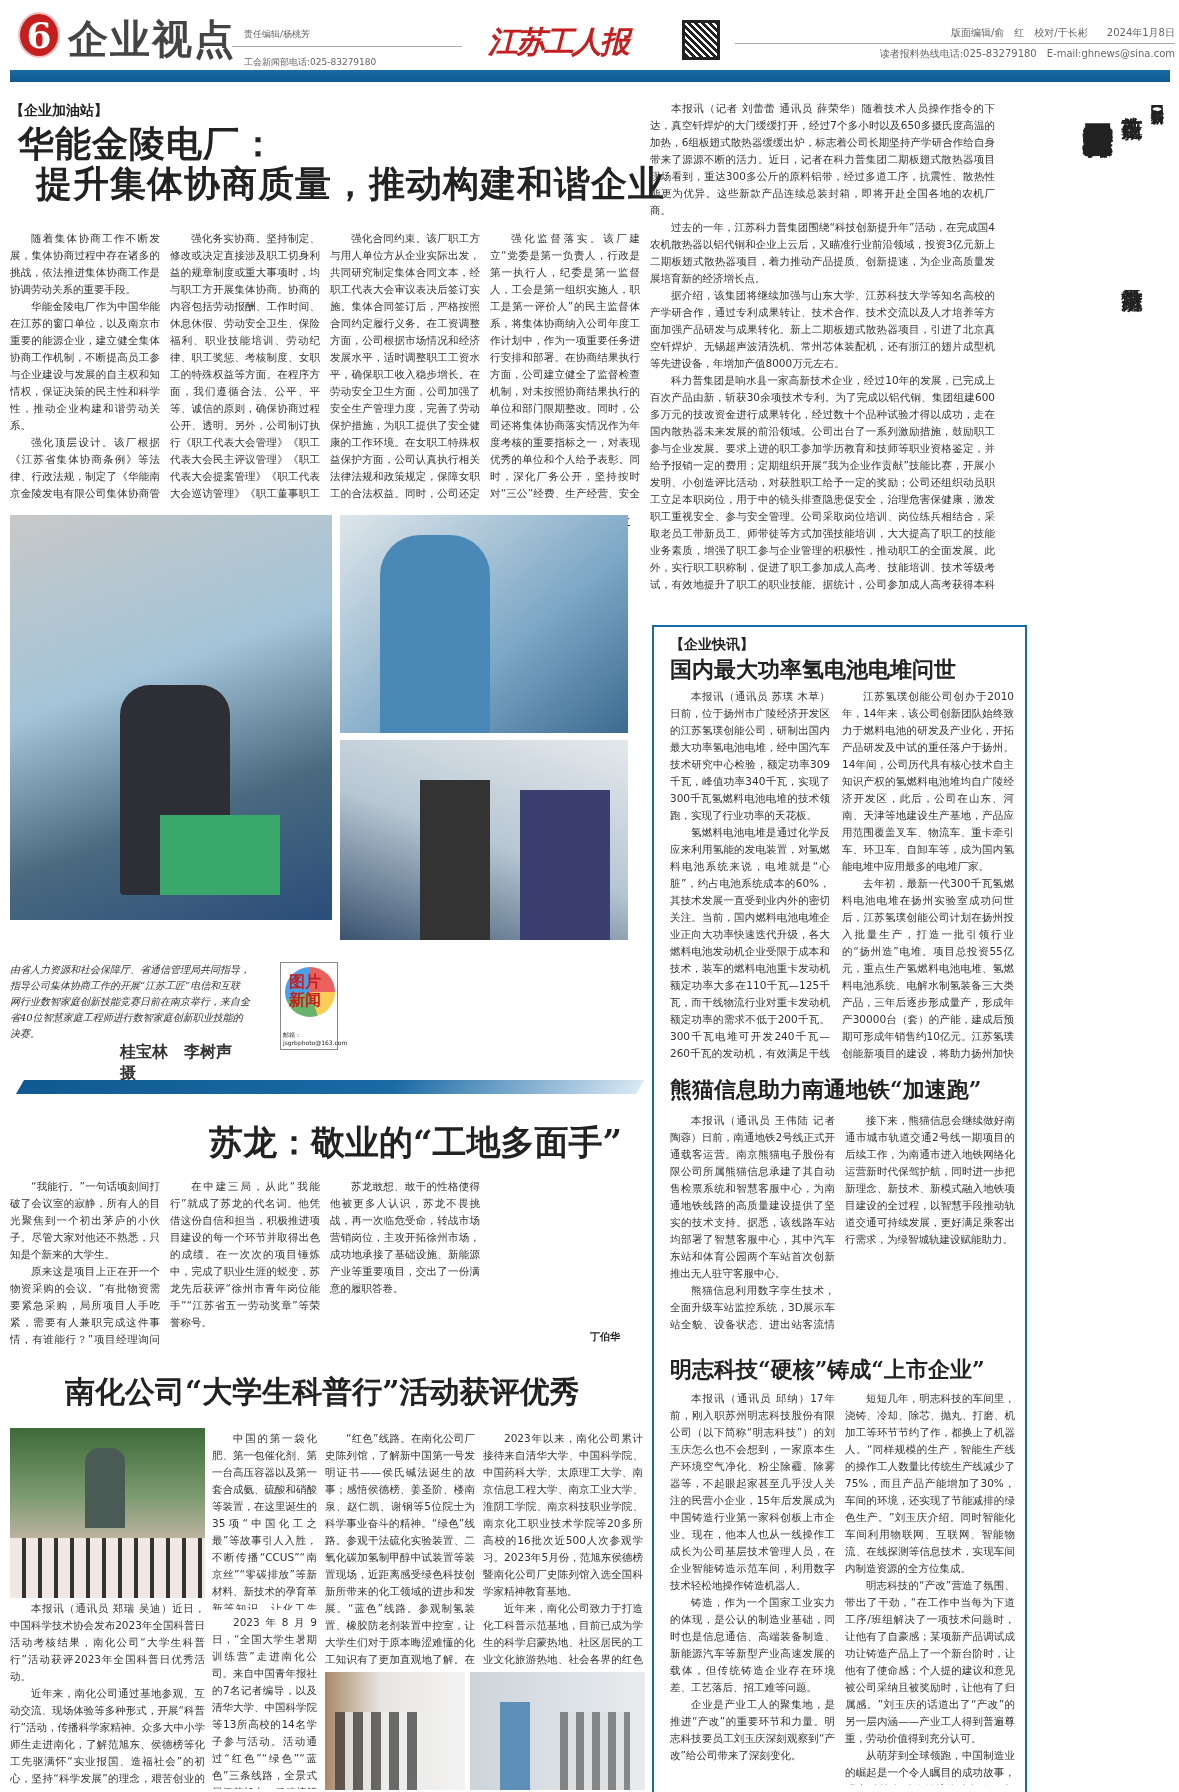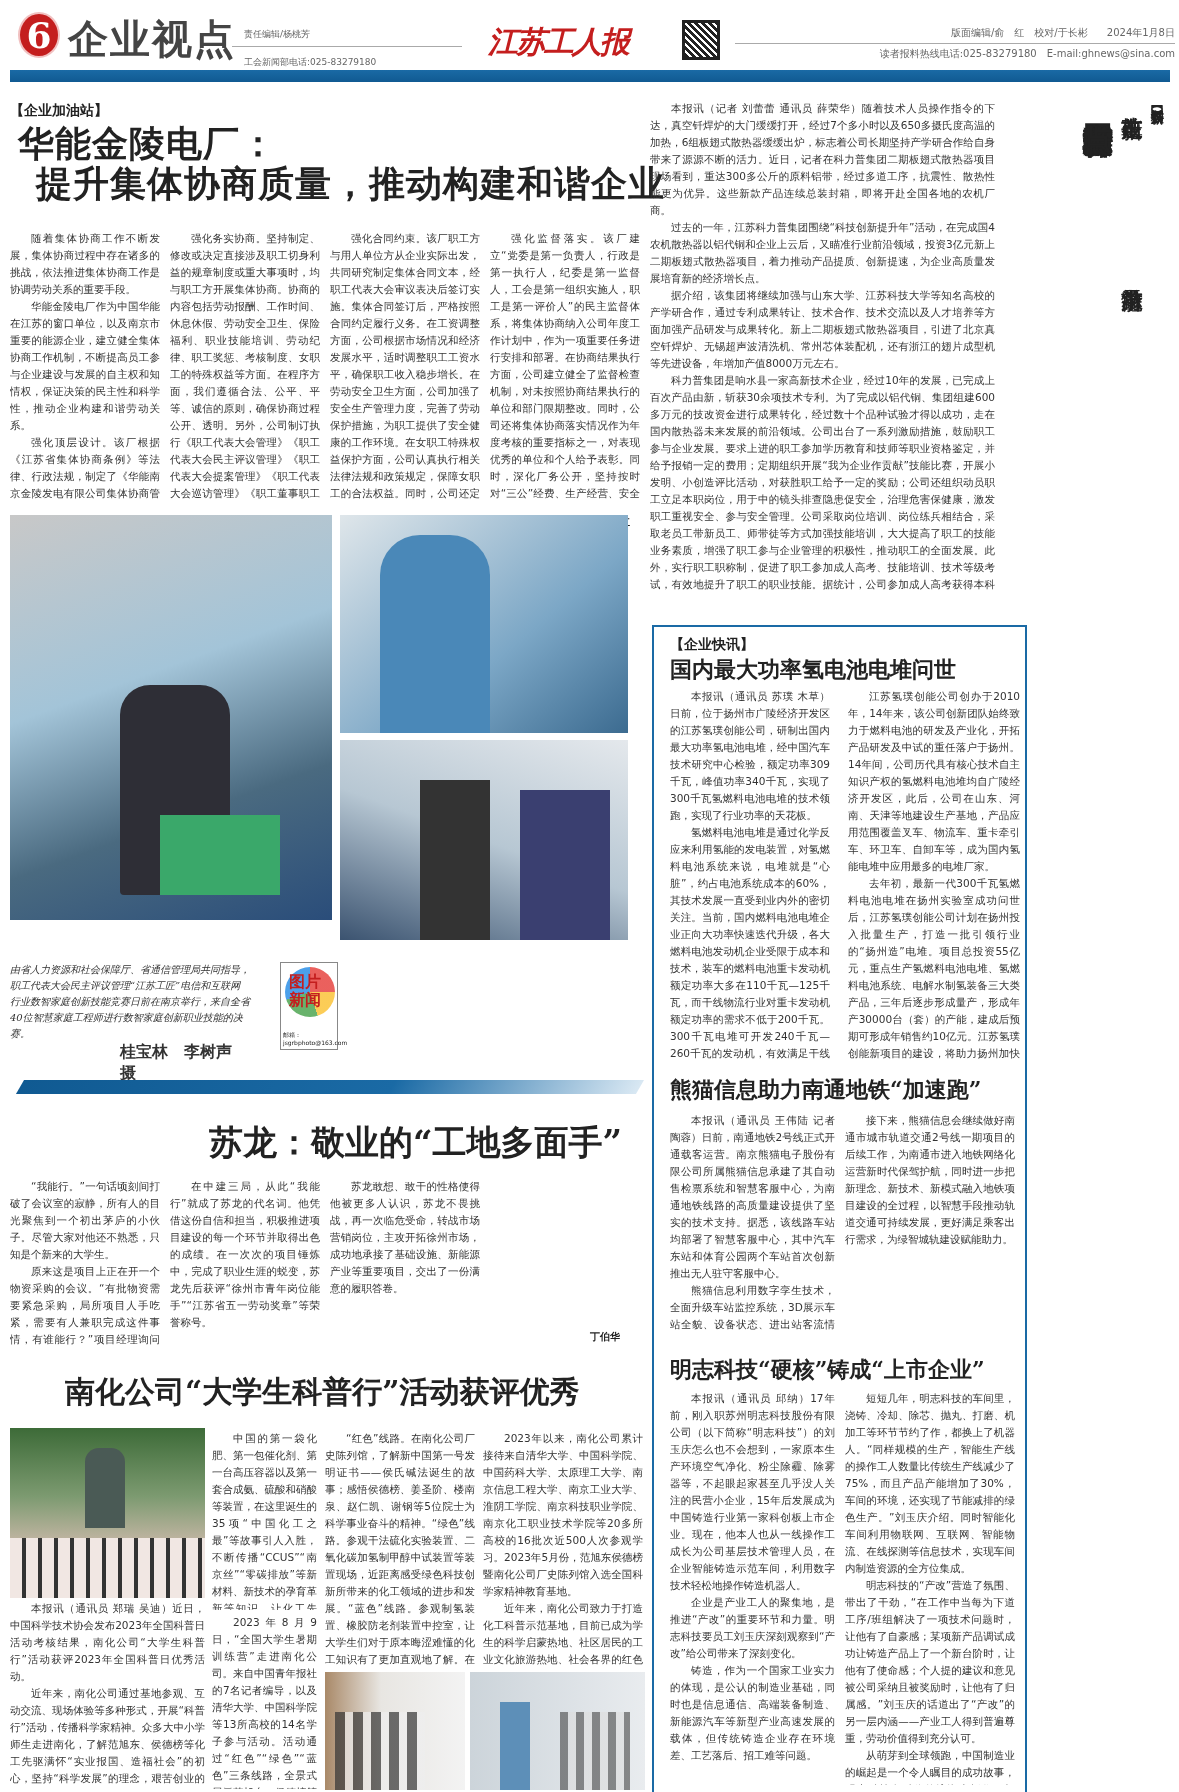"江苏氢璞创能公司创办于2010年，14年来，该公司创新团队始终致力于燃料电池的研" div.abs { margin-left: 6px -> none }
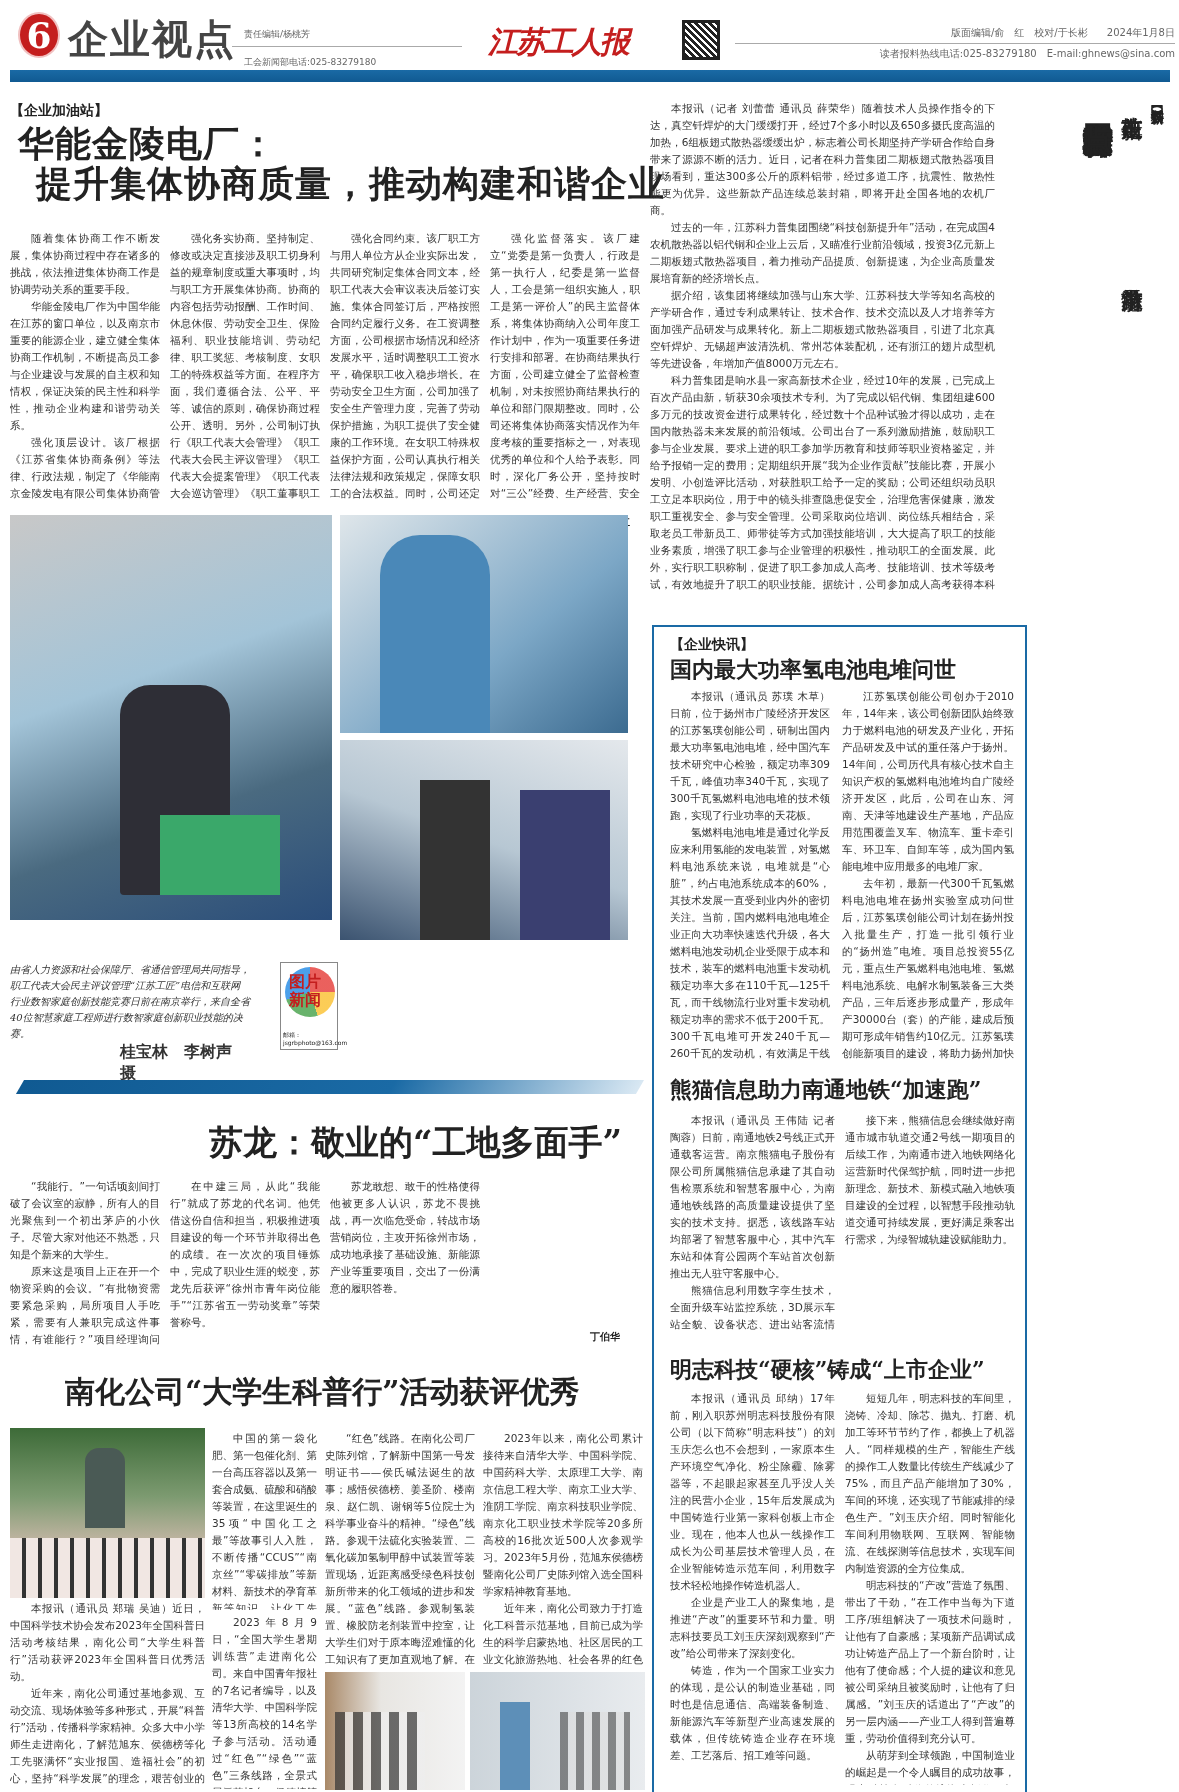"由省人力资源和社会保障厅、省通信管理局共同指导，职工代表大会民主评议管理“江苏工" div.abs { text: 职工代表大会民主评议管理 -> 指导公司集体协商工作的开展 }
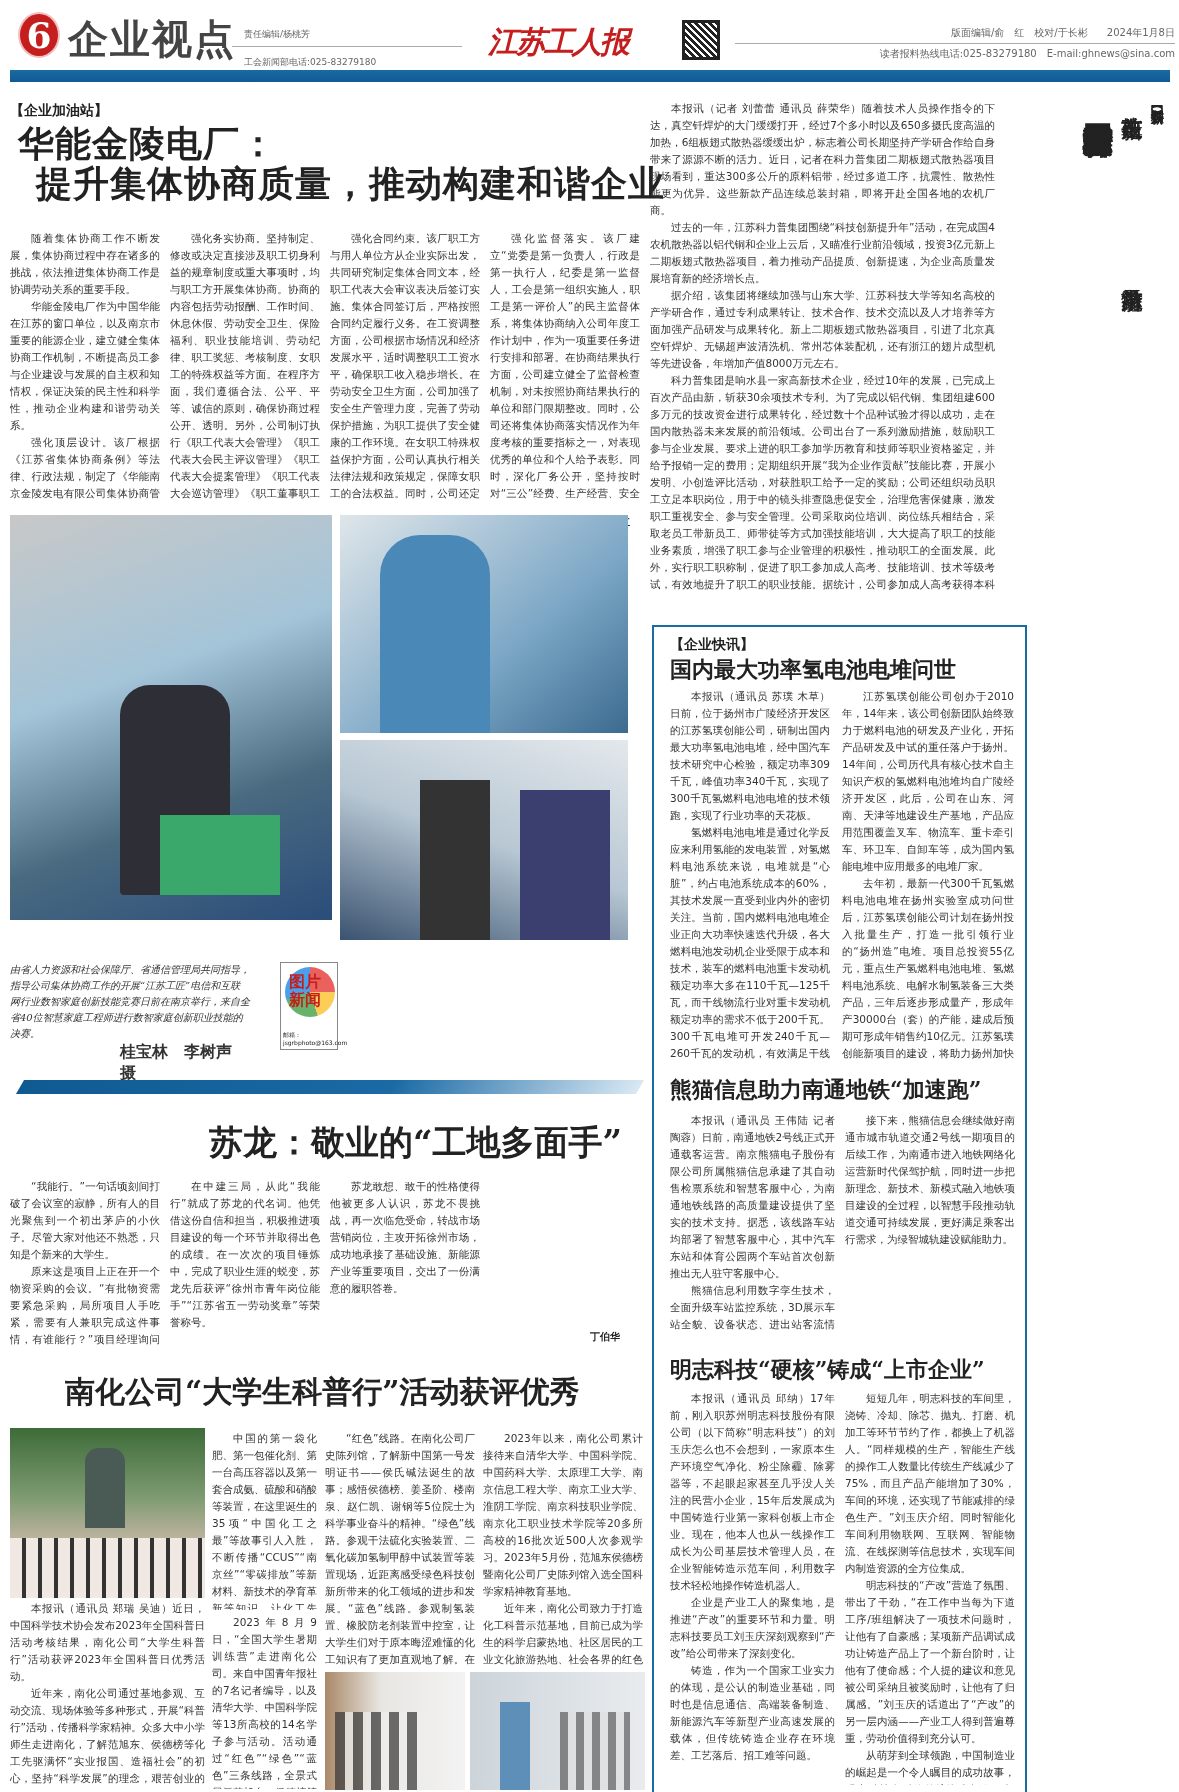"企业是产业工人的聚集地，是推进“产改”的重要环节和力量。明志科技要员工刘玉庆深刻" p { order: before "铸造，作为一个国家工业实力的体现，是公认的制造业基础，同时也是信息通信、高端装备" -> after "铸造，作为一个国家工业实力的体现，是公认的制造业基础，同时也是信息通信、高端装备" }
